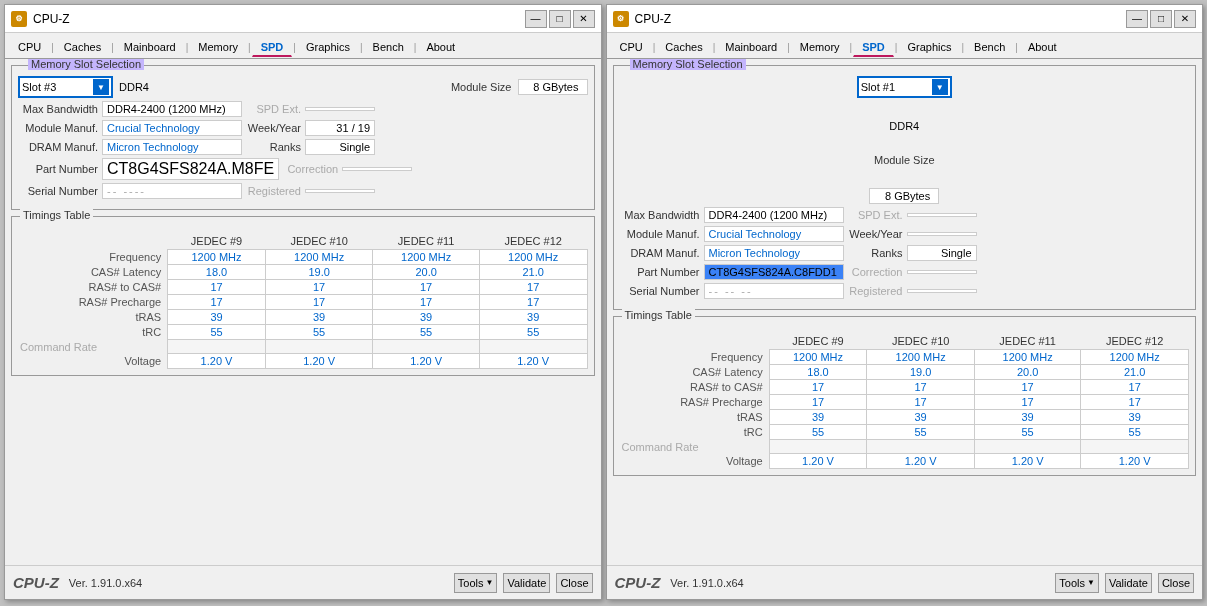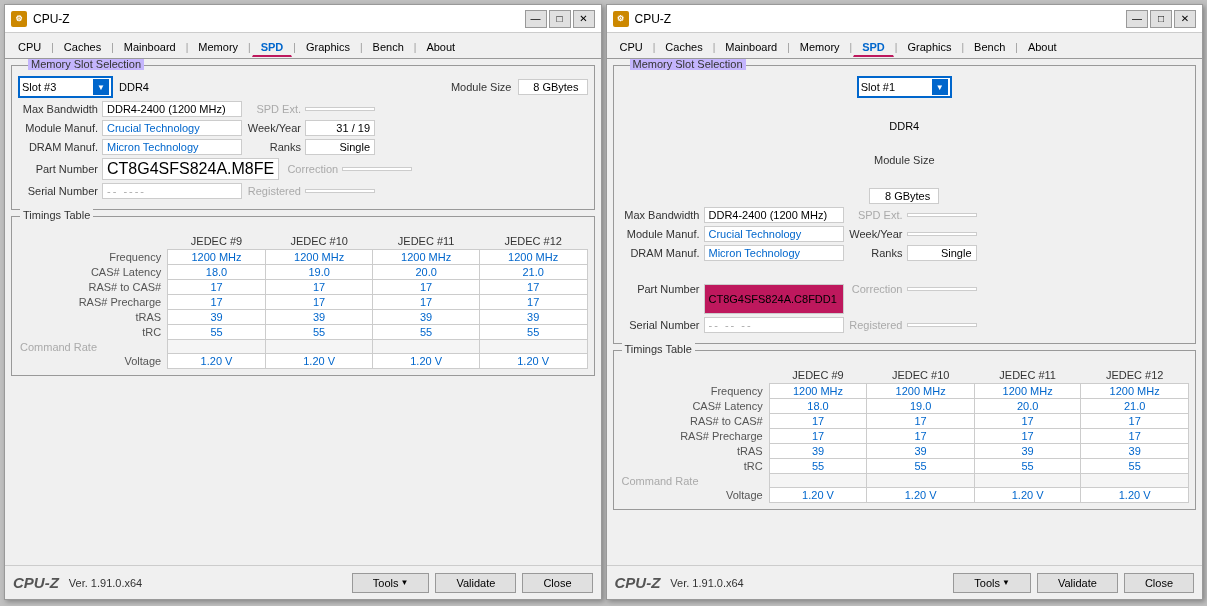"CT8G4SFS824A.C8FDD1" div { background: #be185d -> #3b82f6; margin-top: 20px -> none; padding: 8px 4px -> 1px 4px }
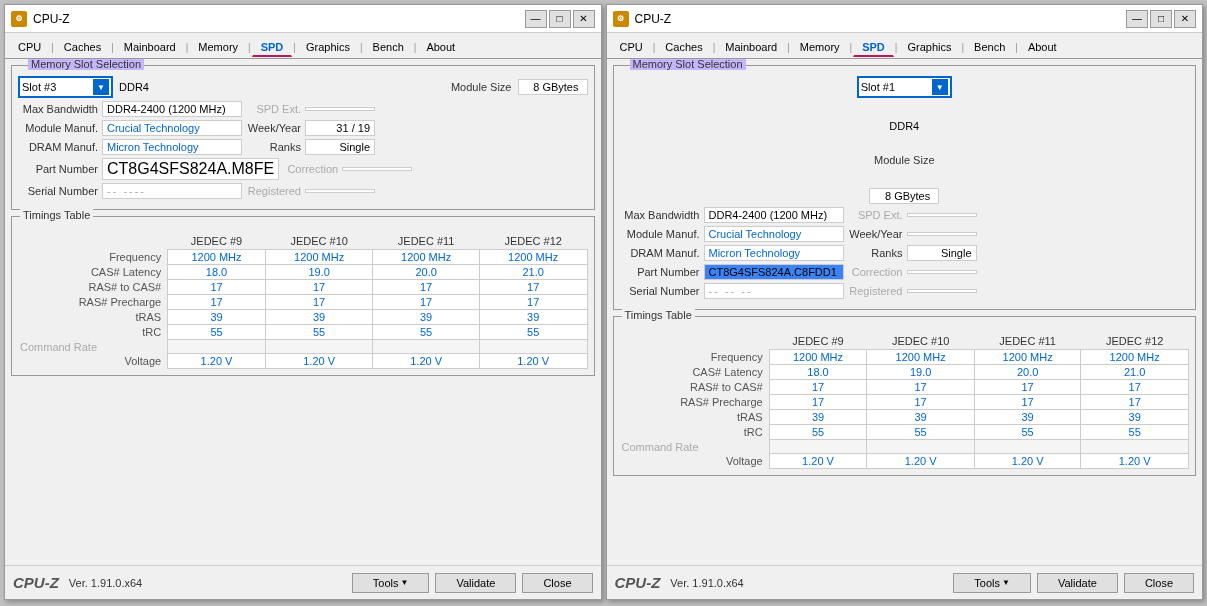"Tools" .footer-btn { padding: 3px 20px -> 3px 3px }
